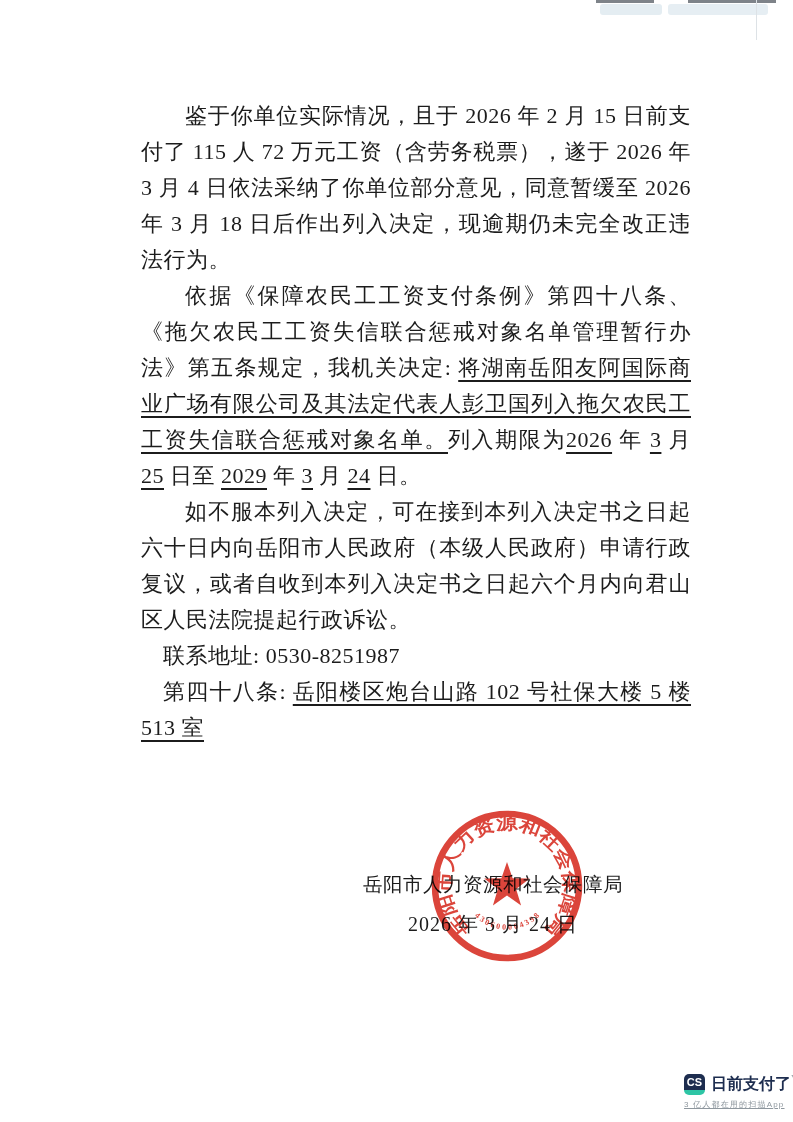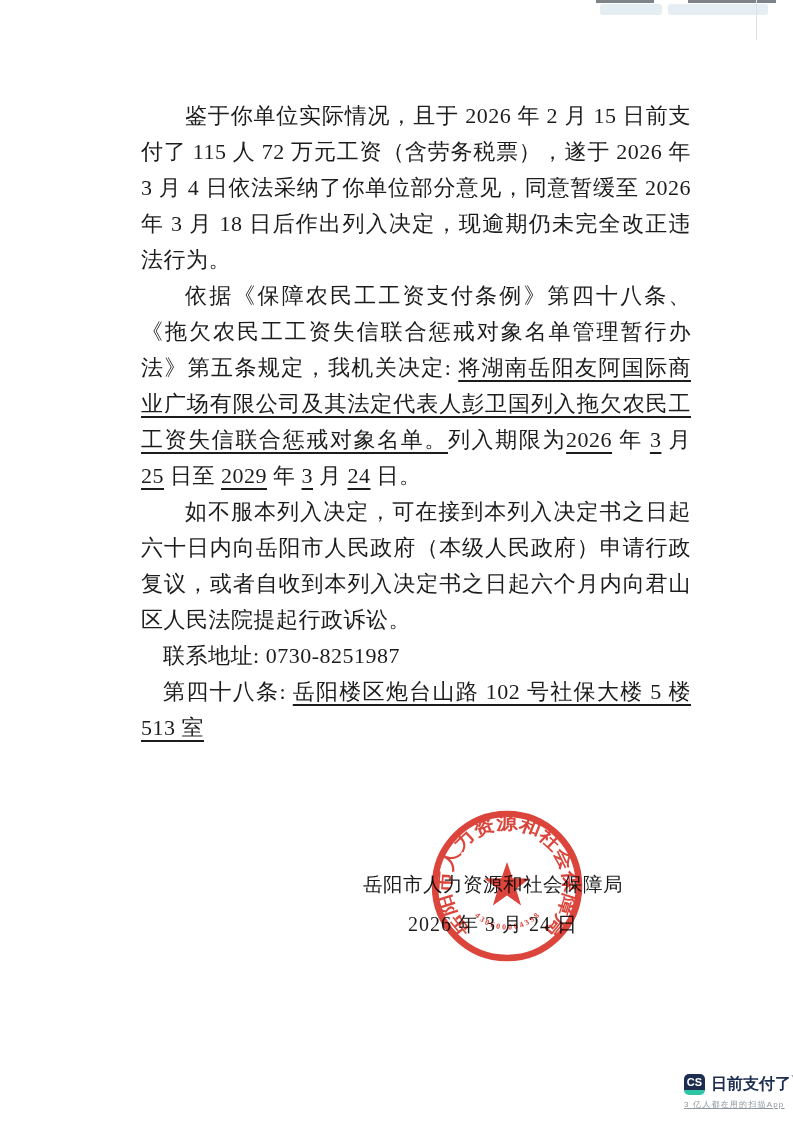"0730-8251987" span { text: 0730-8251987 -> 0530-8251987 }
